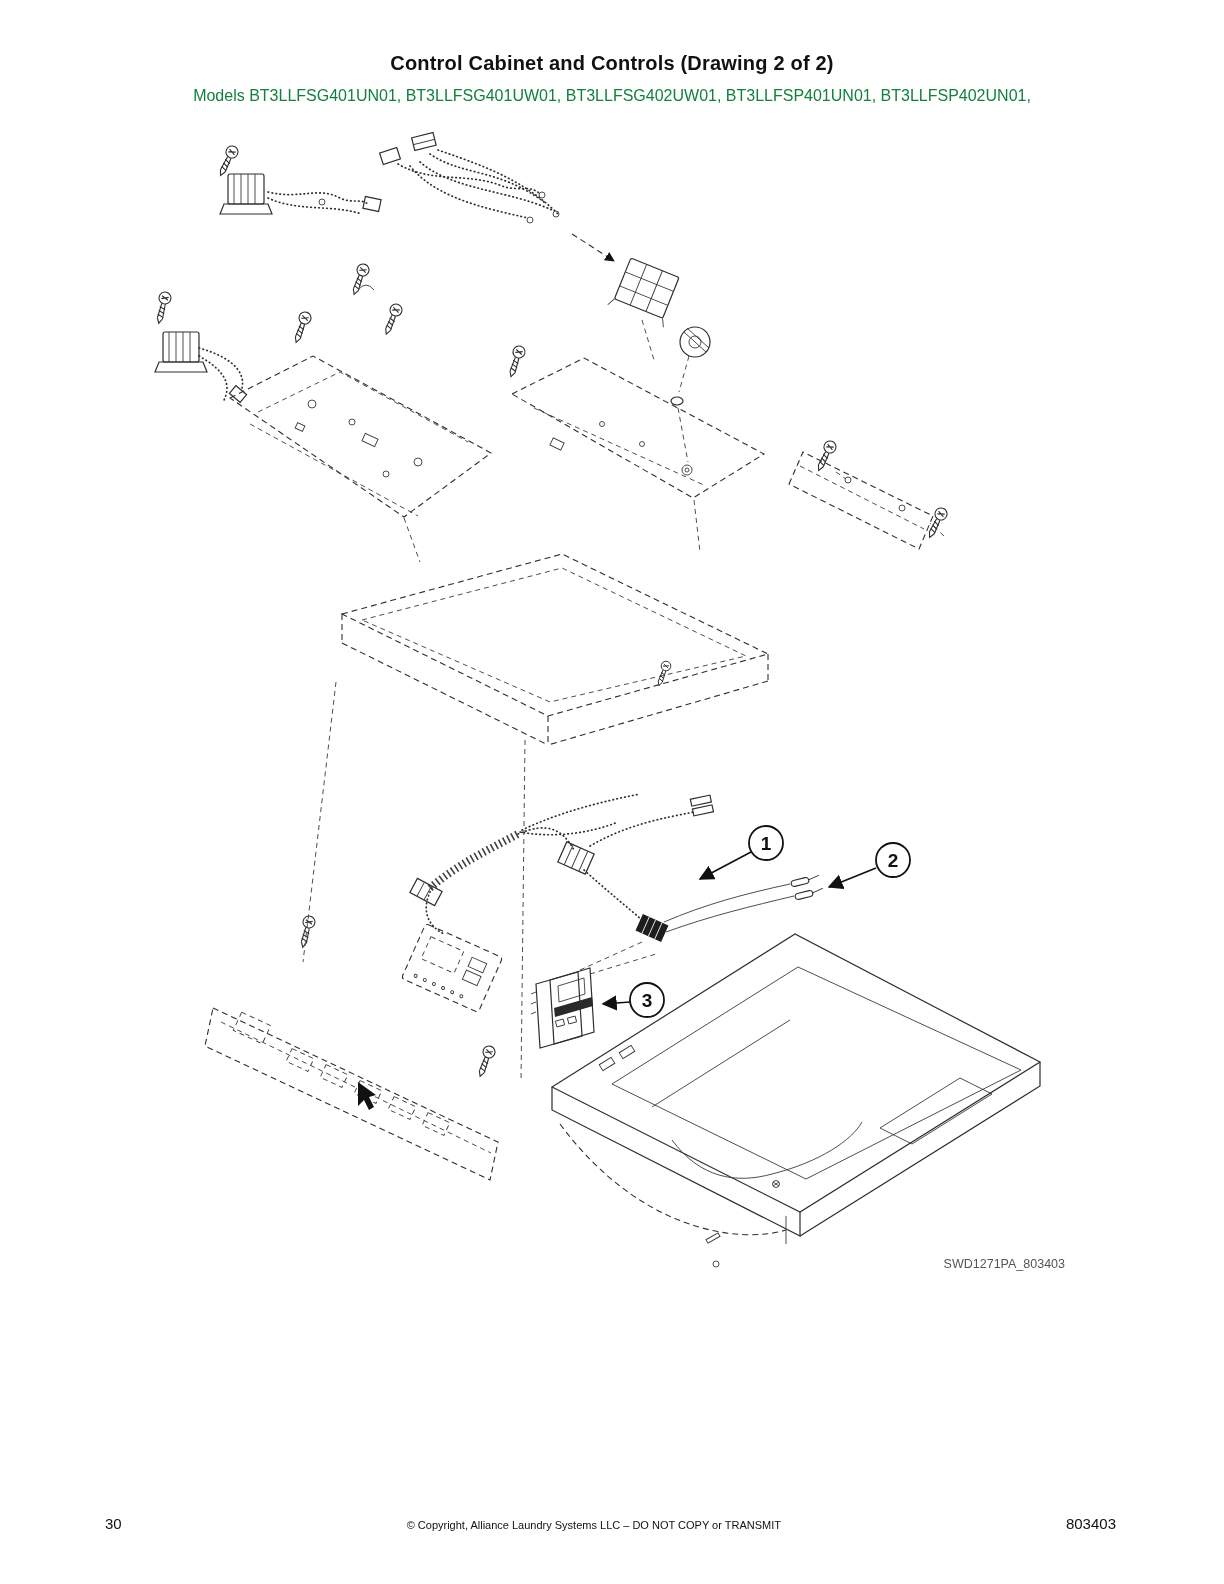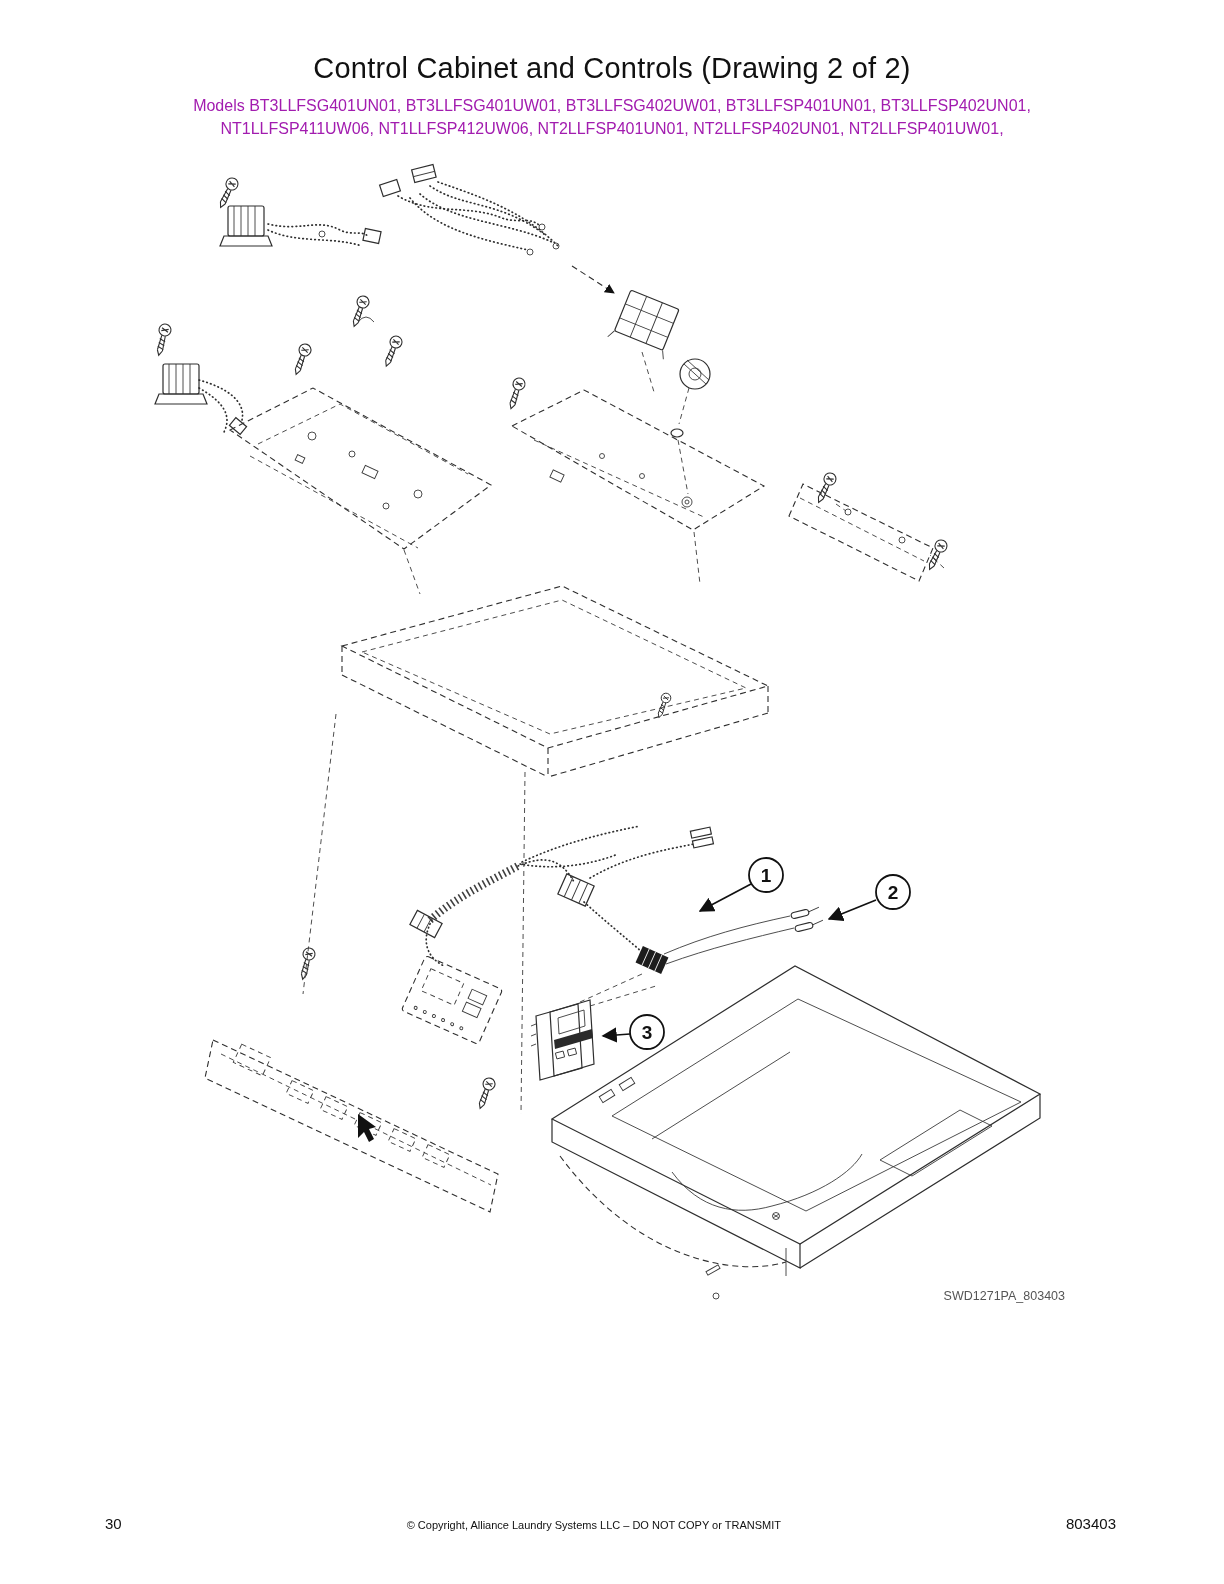"Control Cabinet and Controls (Drawing" .title { font-size: 29px -> 20px; font-weight: normal -> bold }
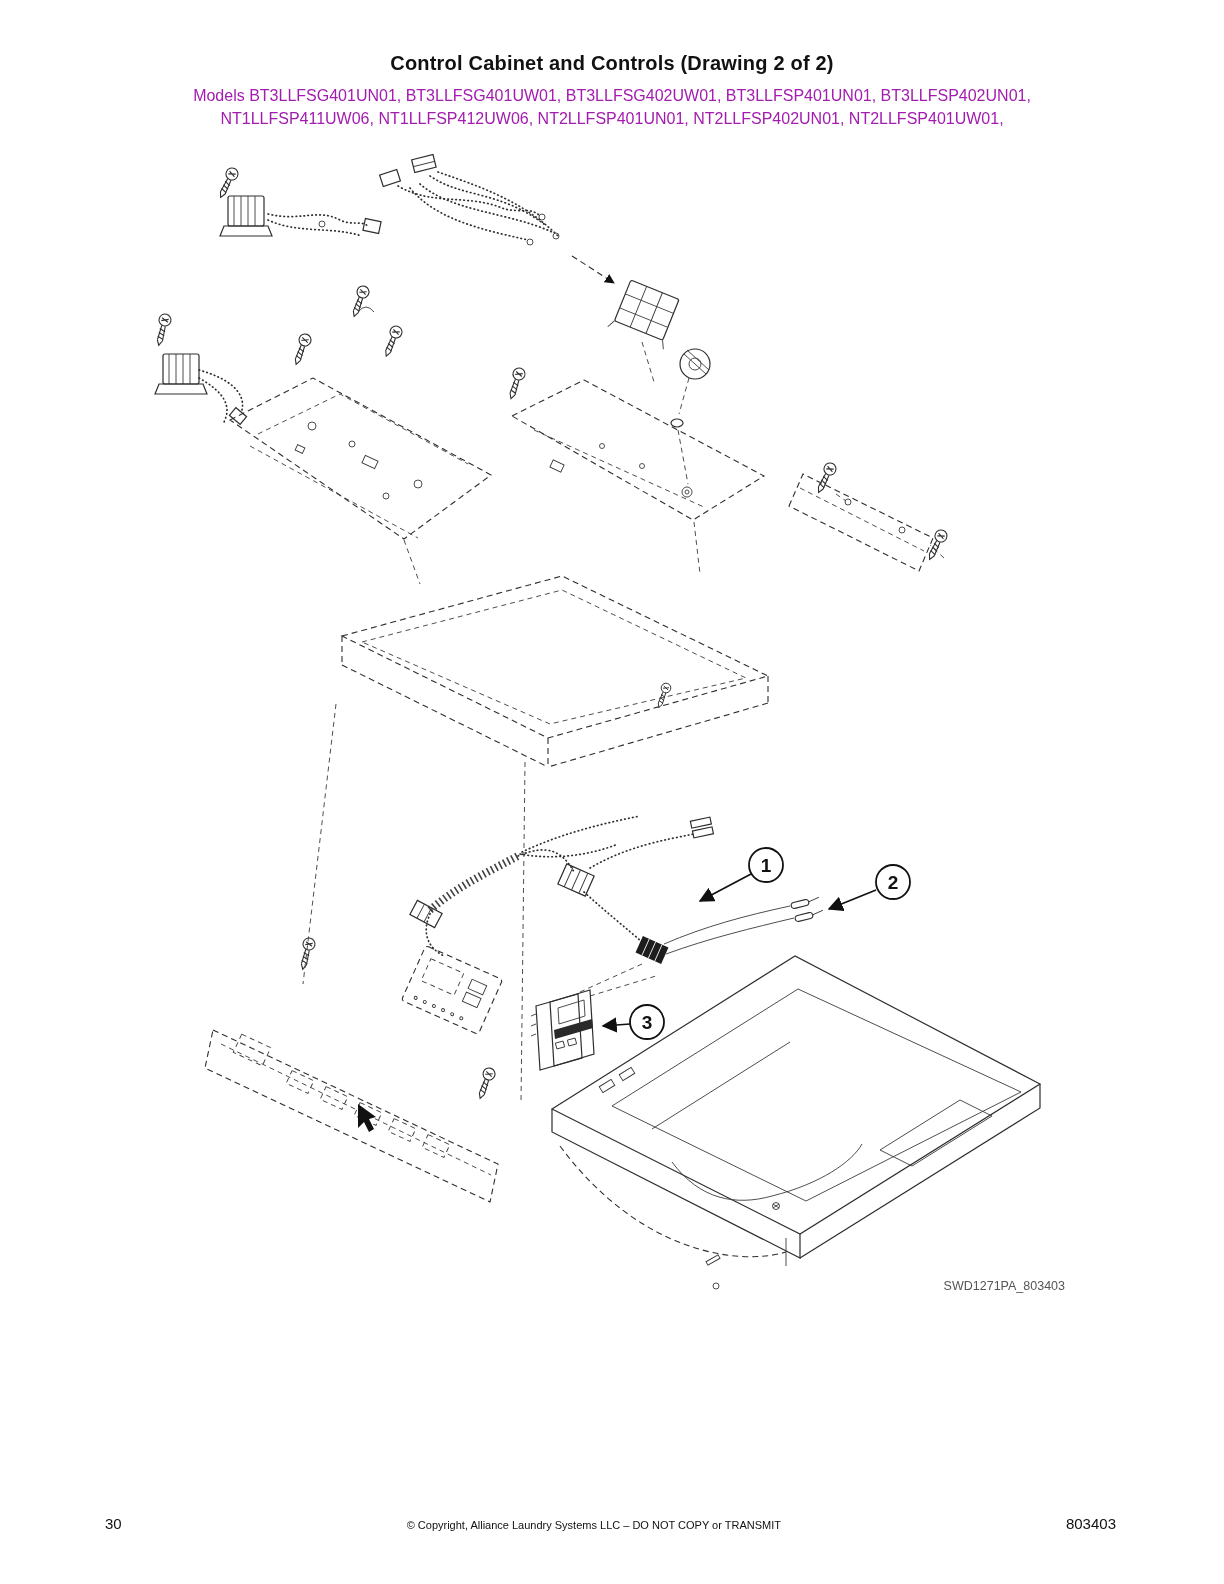"Models BT3LLFSG401UN01, BT3LLFSG401UW01," .models { color: #a21caf -> #15803d }
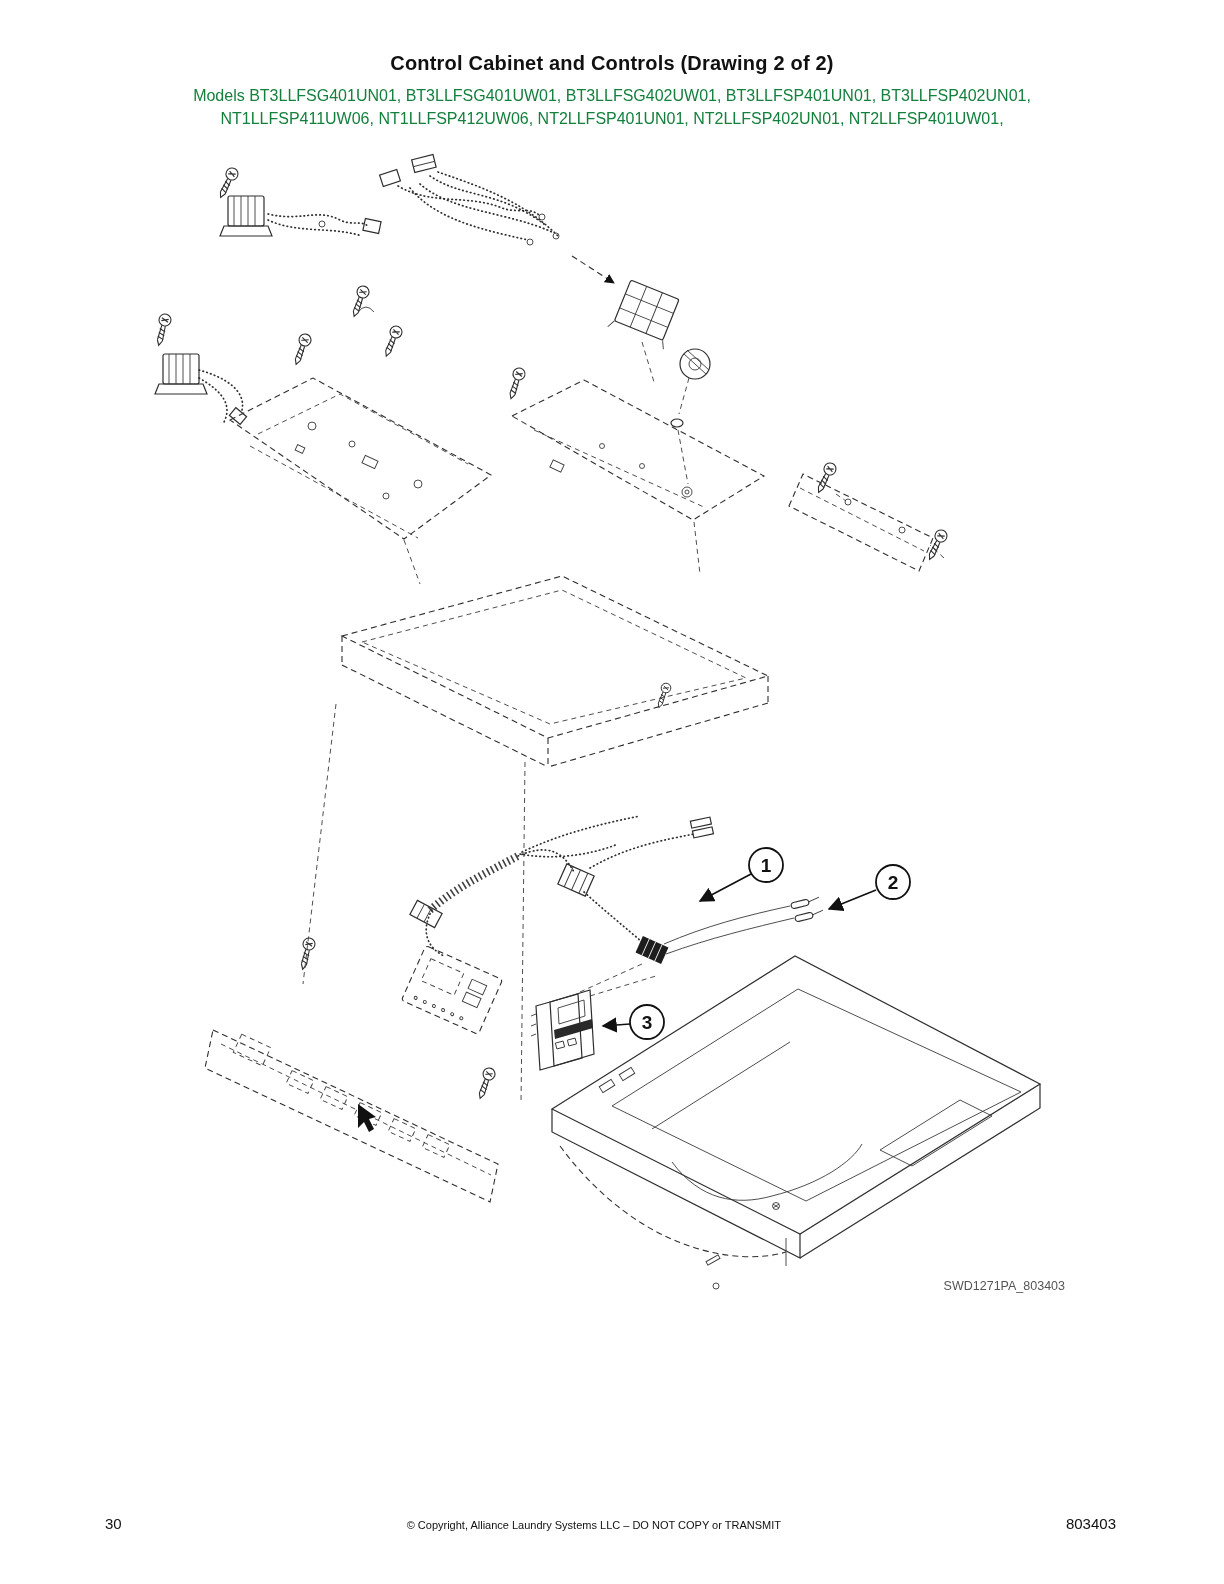"NT1LLFSP411UW06, NT1LLFSP412UW06," div { html: <div>NT1LLFSP411UW06, NT1LLFSP412UW06, NT2LLFSP401UN01, NT2LLFSP402UN01, NT2LLFSP401UW01,</div> -> none }
